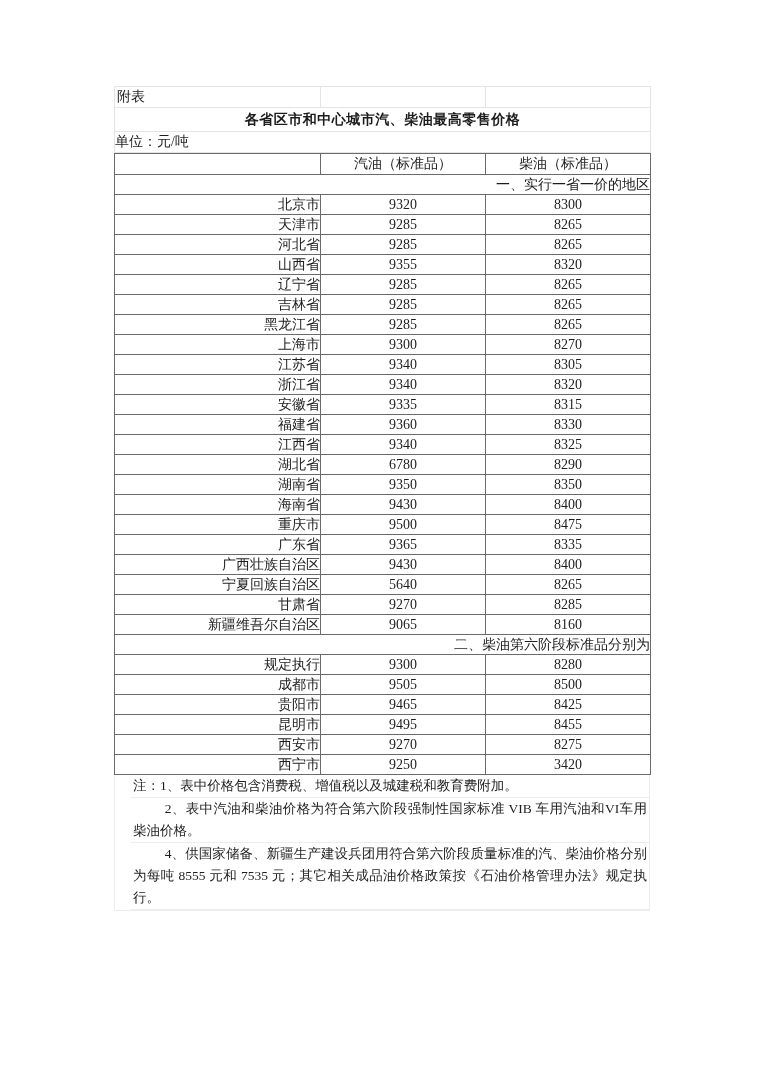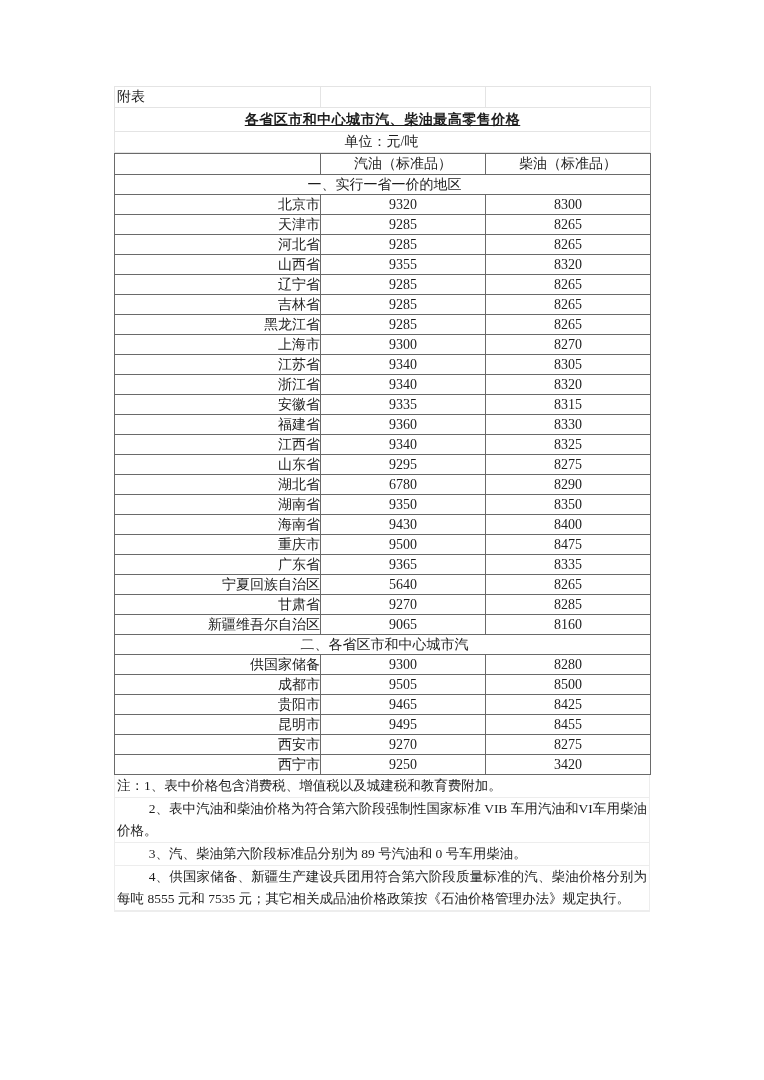"各省区市和中心城市汽、柴油最高零售价格" .title-cell { text-decoration: underline -> none }
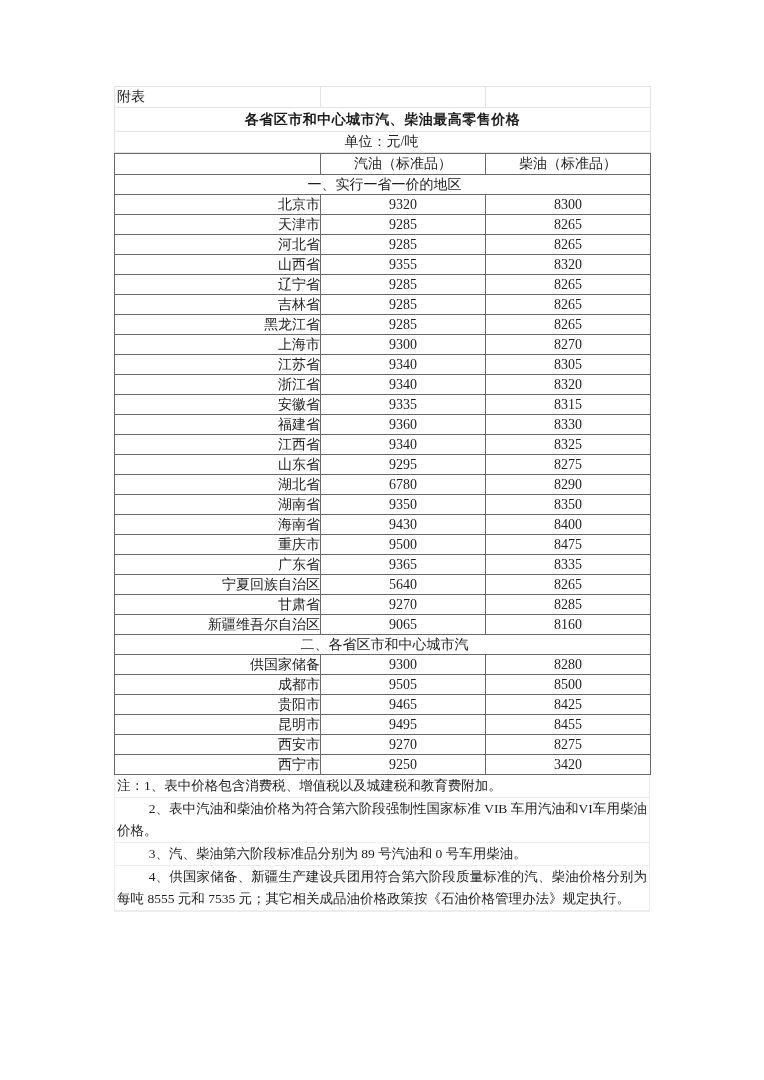"单位：元/吨" .unit-cell { text-align: center -> left }
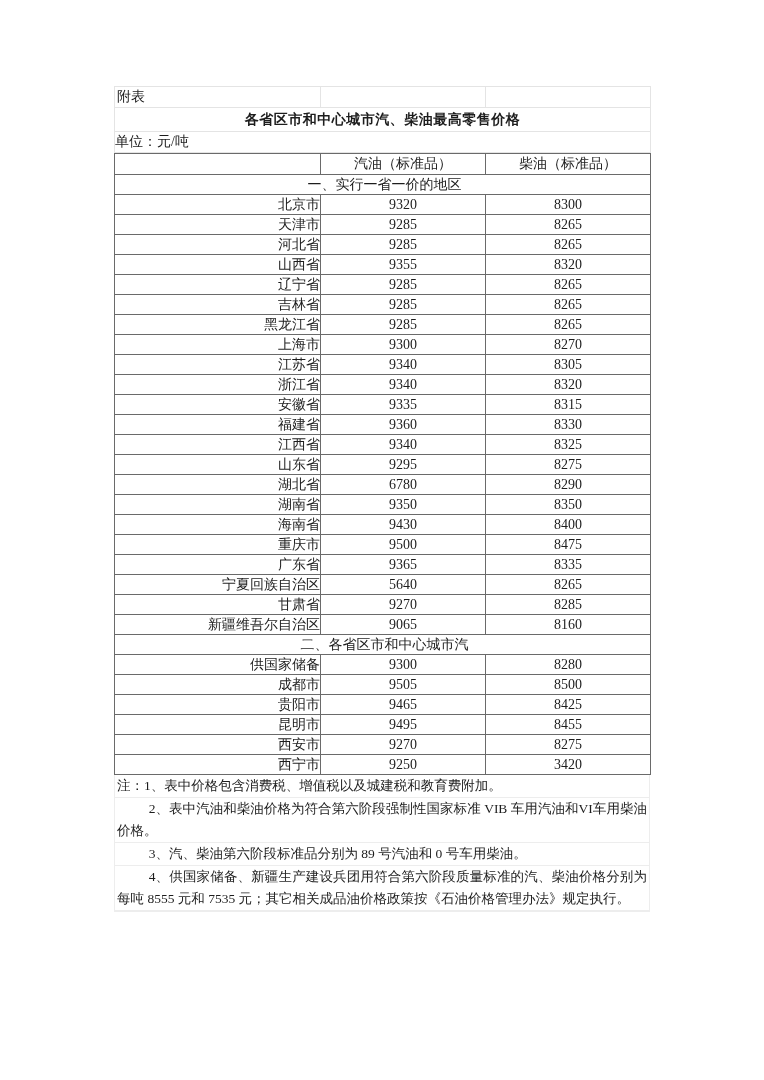"一、实行一省一价的地区" .price-table td.section-cell { text-align: center -> right }
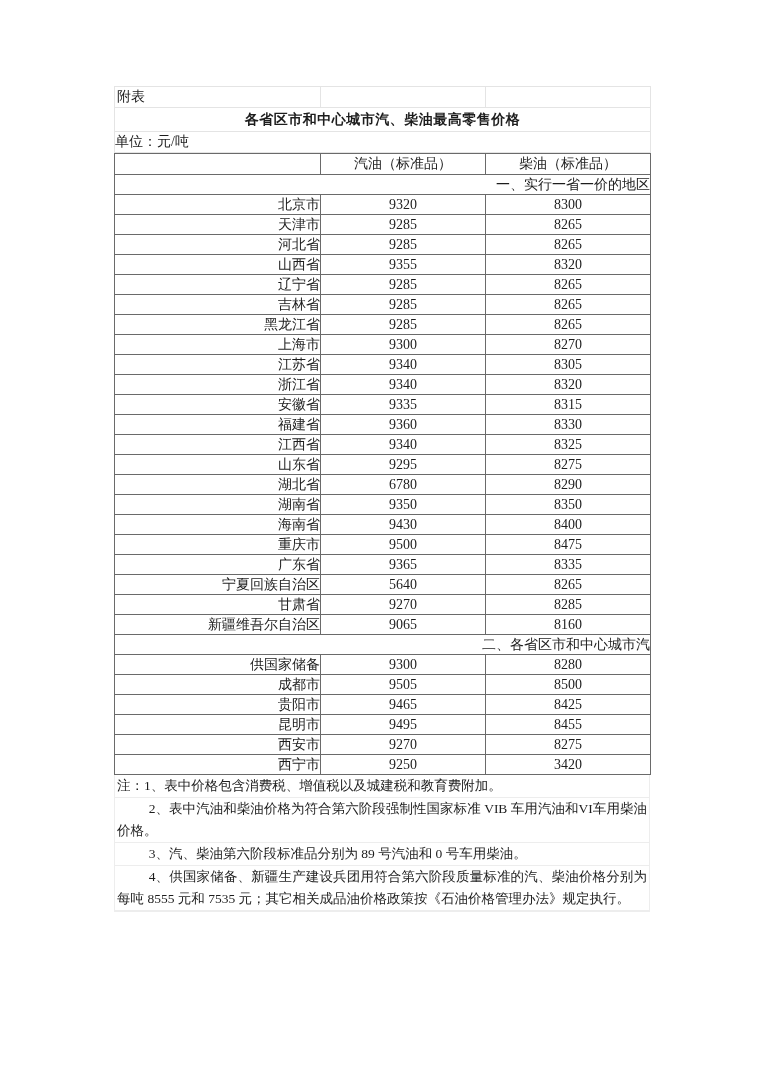"山东省" tr { html: <tr> <td>山东省</td> <td>9295</td> <td>8275</td> </tr> -> none }
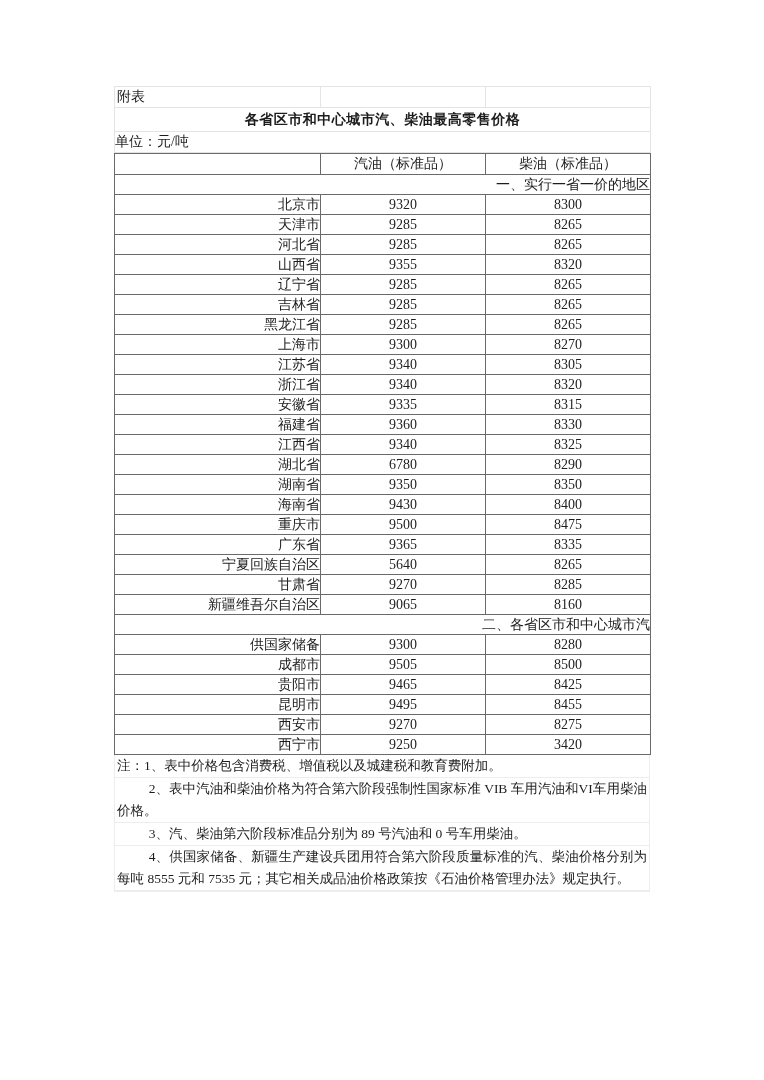"广西壮族自治区" tr { html: none -> <tr> <td>广西壮族自治区</td> <td>9430</td> <td>8400</td> </tr> }
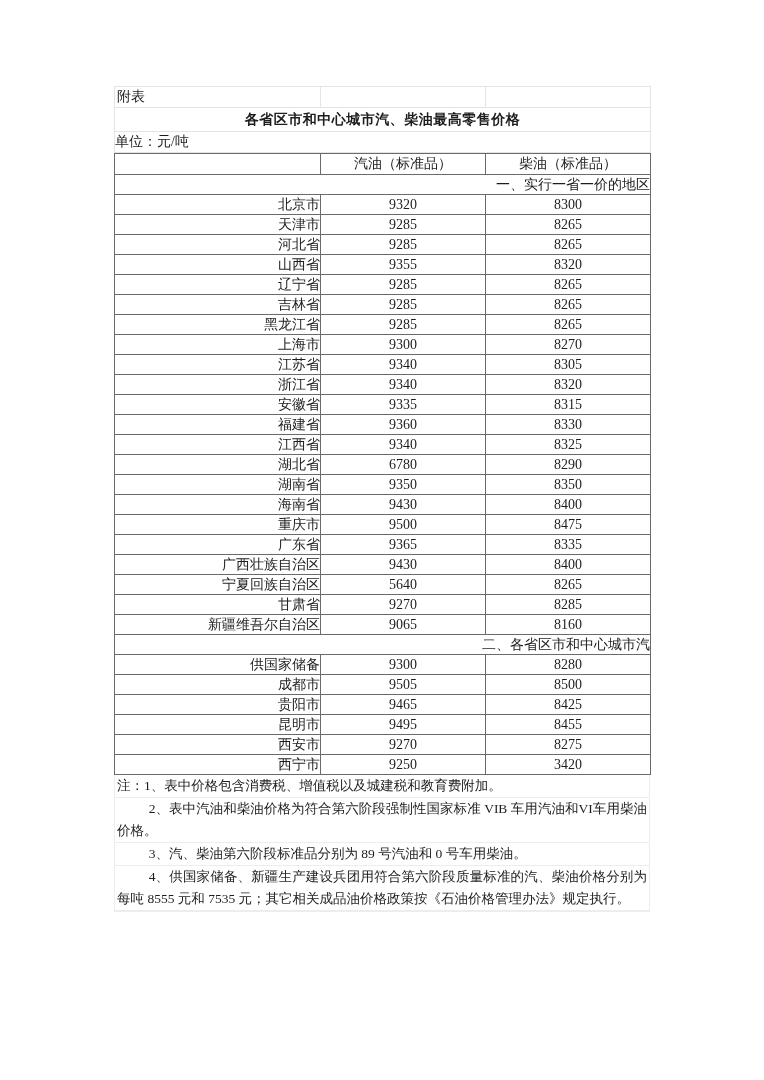"二、各省区市和中心城市汽" td.section-cell { text: 各省区市和中心城市汽 -> 柴油第六阶段标准品分别为 }
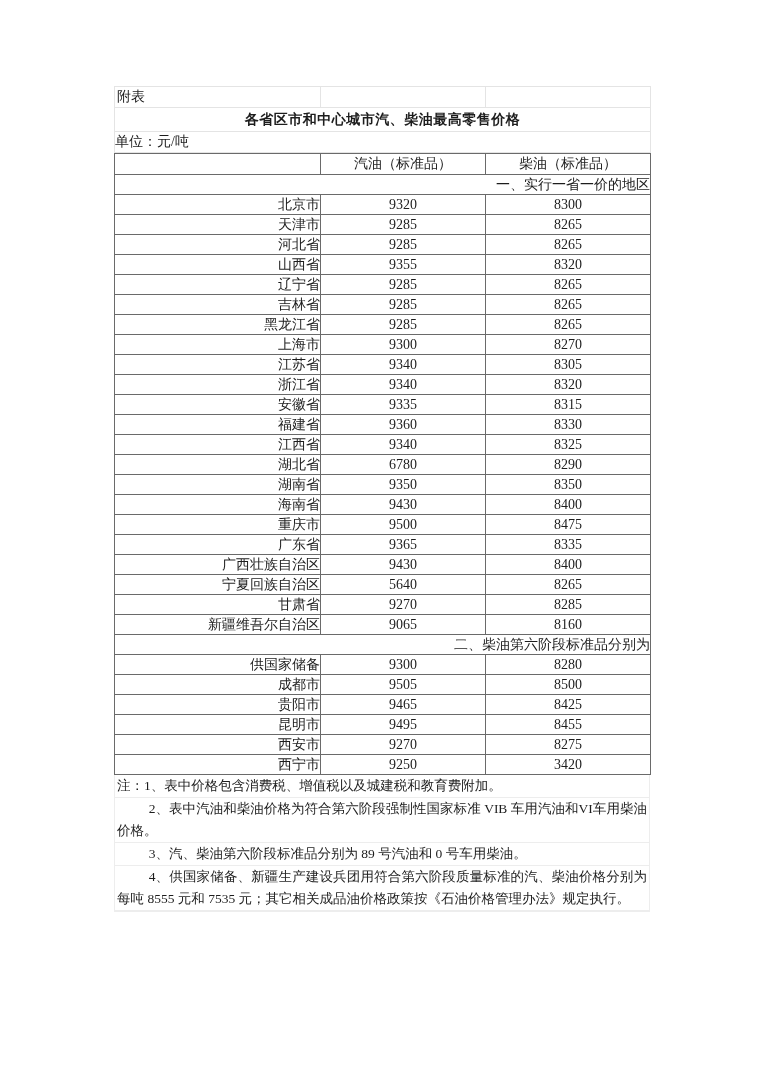"供国家储备" td.region-cell { text: 供国家储备 -> 规定执行 }
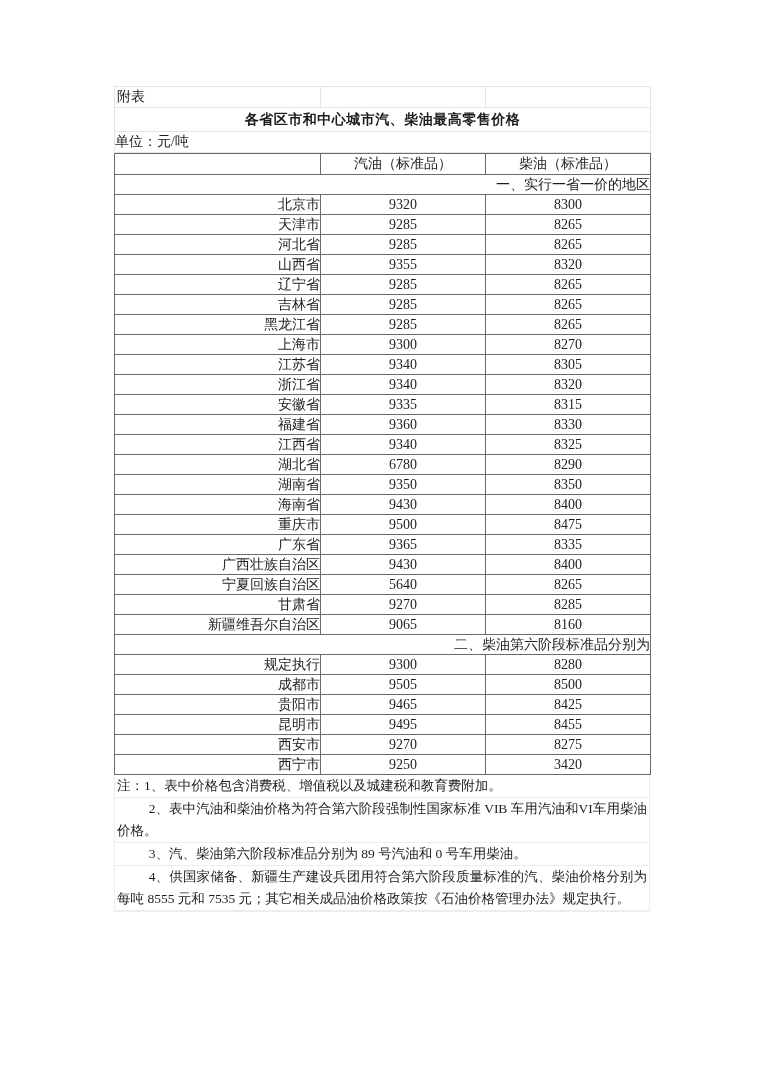"注：1、表中价格包含消费税、增值税以及城建税和教育费附加。" .notes { padding-left: none -> 16px }
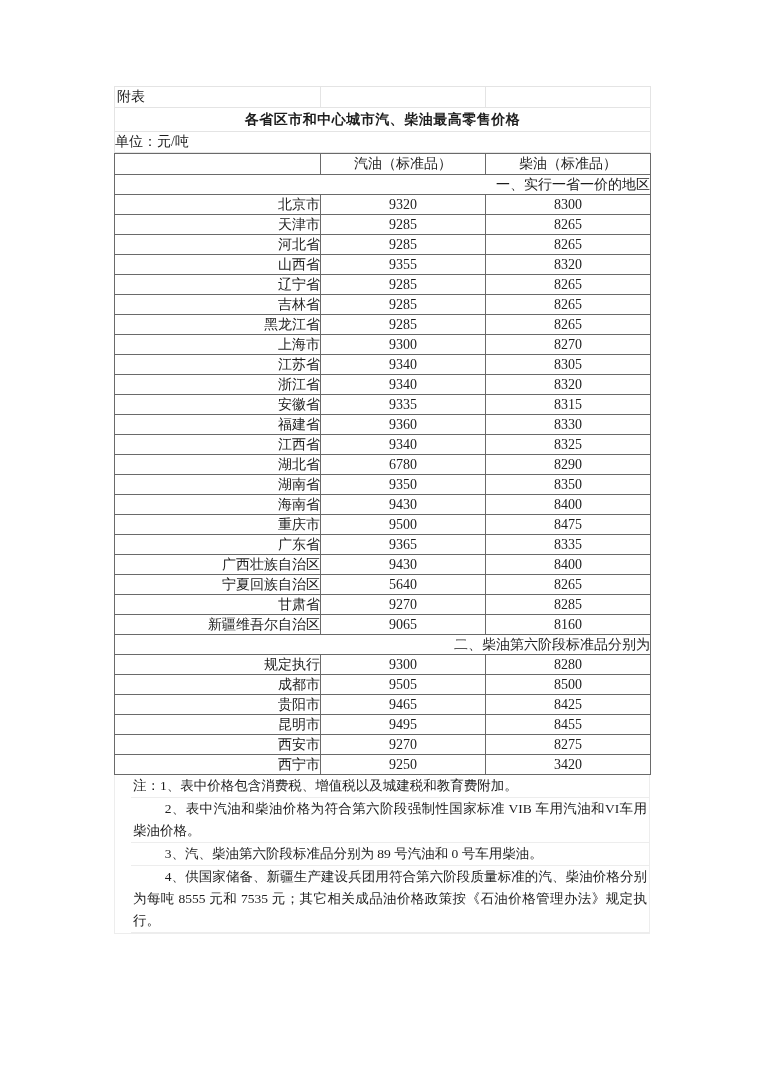"3、汽、柴油第六阶段标准品分别为 89 号汽油和 0 号车用柴油。" p.note { html: <p>3、汽、柴油第六阶段标准品分别为 89 号汽油和 0 号车用柴油。</p> -> none }
